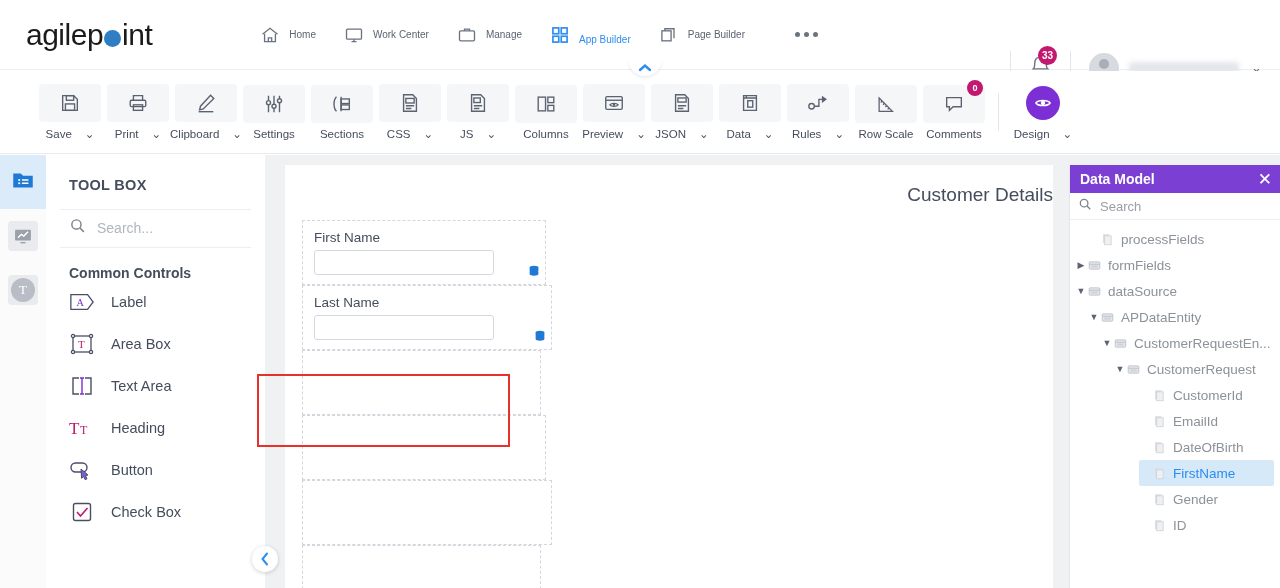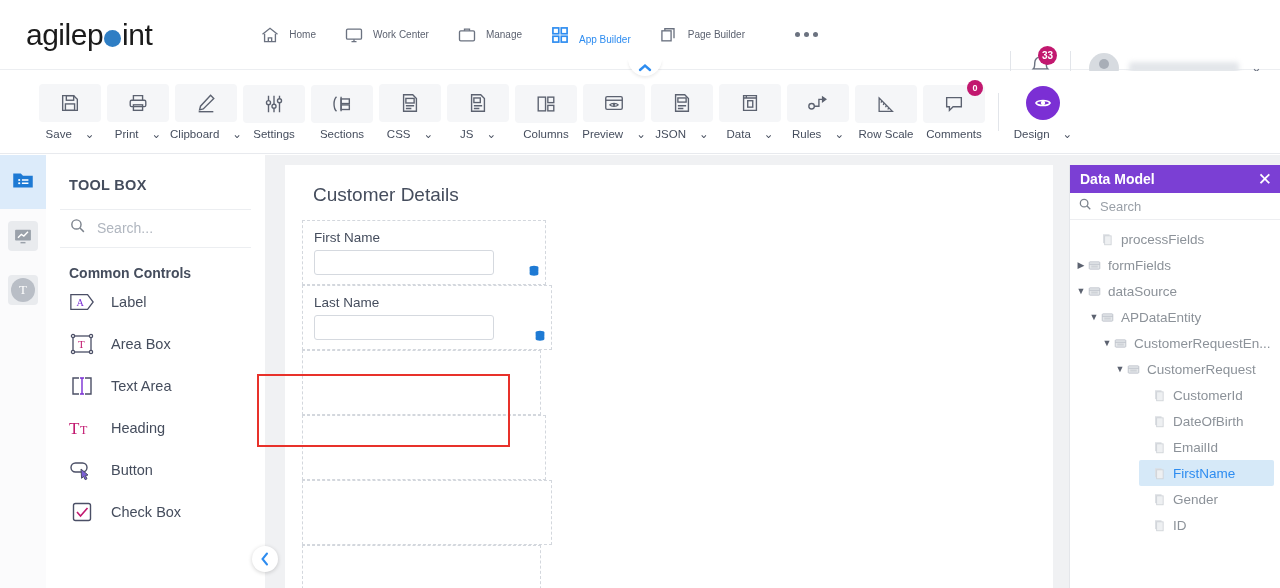"Customer Details" .formtitle { padding: 19px 0 0 28px -> 19px 0 0 18px; text-align: none -> right }
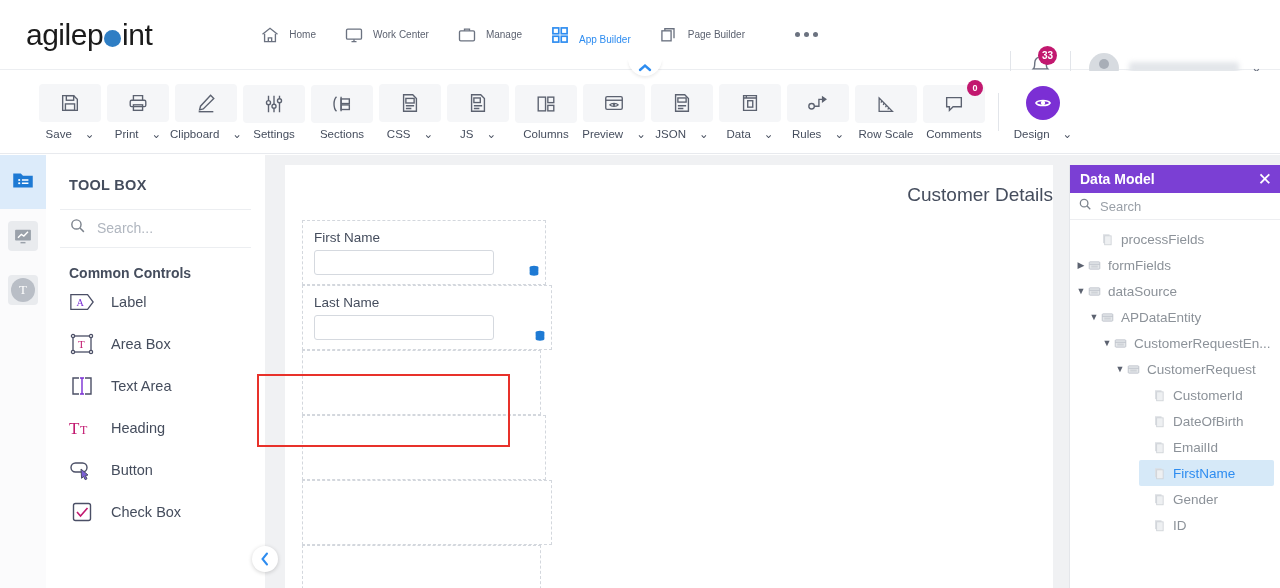"DateOfBirth" div.node { order: before "EmailId" -> after "EmailId" }
